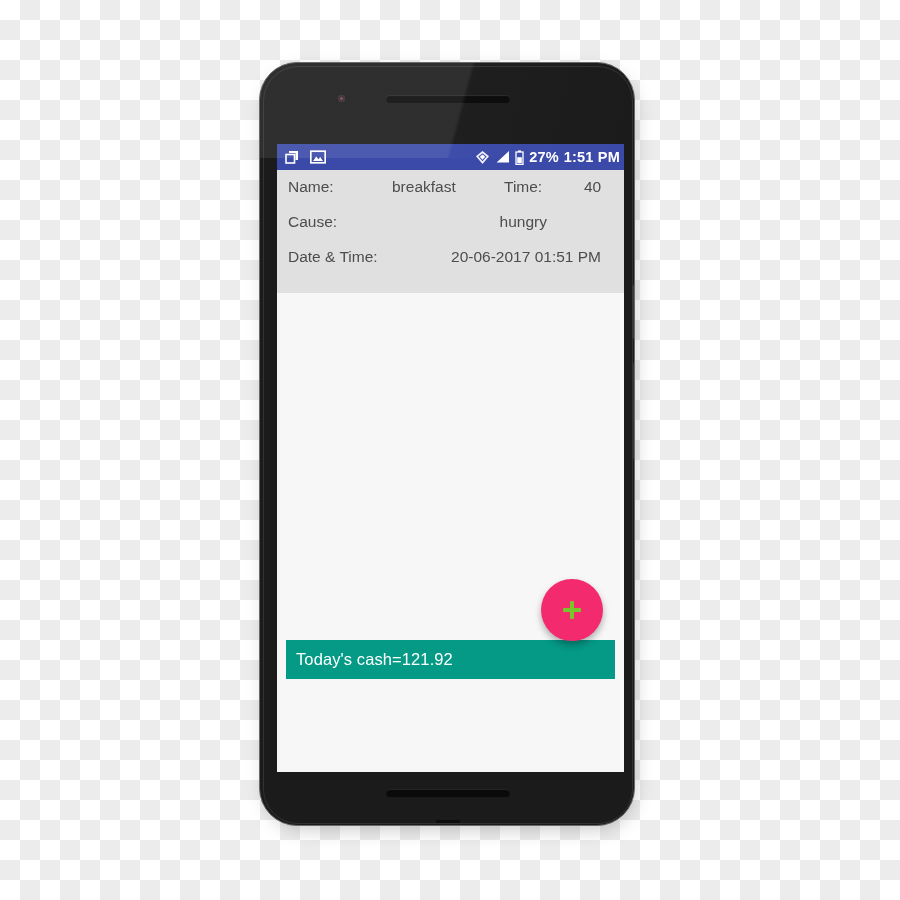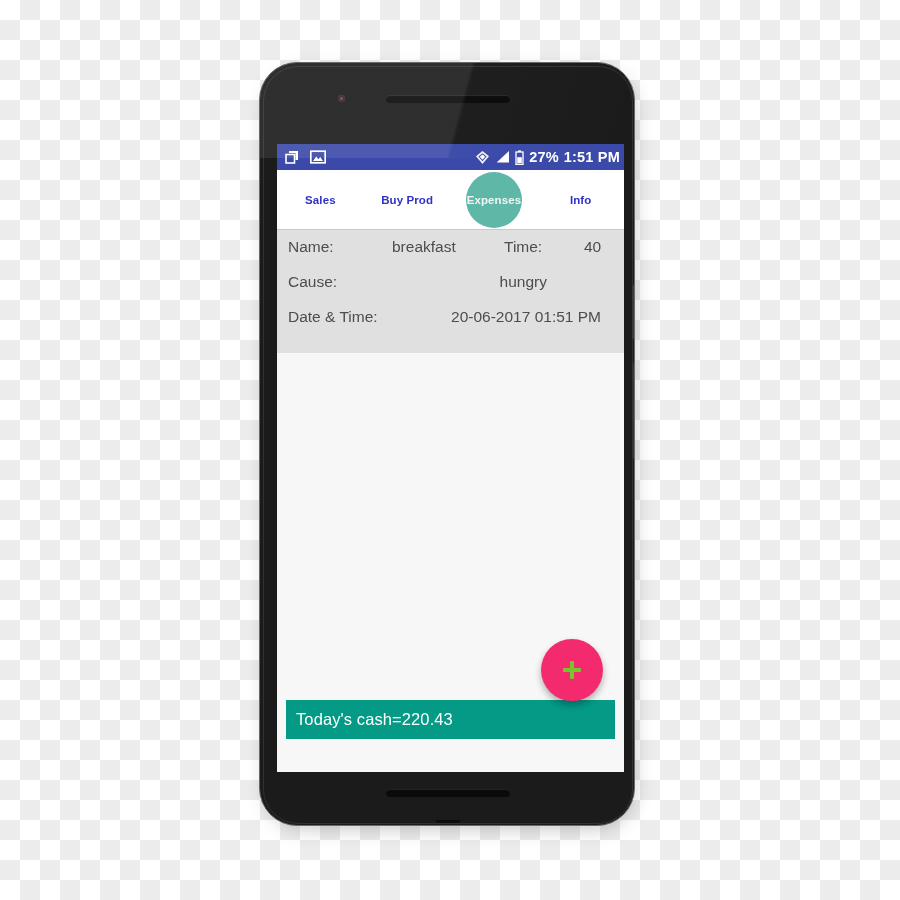"Sales" div.tab-bar { html: <div> <div> <span>Sales</span> </div> <div> <span>Buy Prod</span> </div> <div> <span></span> <span>Expenses</span> </div> <div> <span>Info</span> </div> </div> -> none }
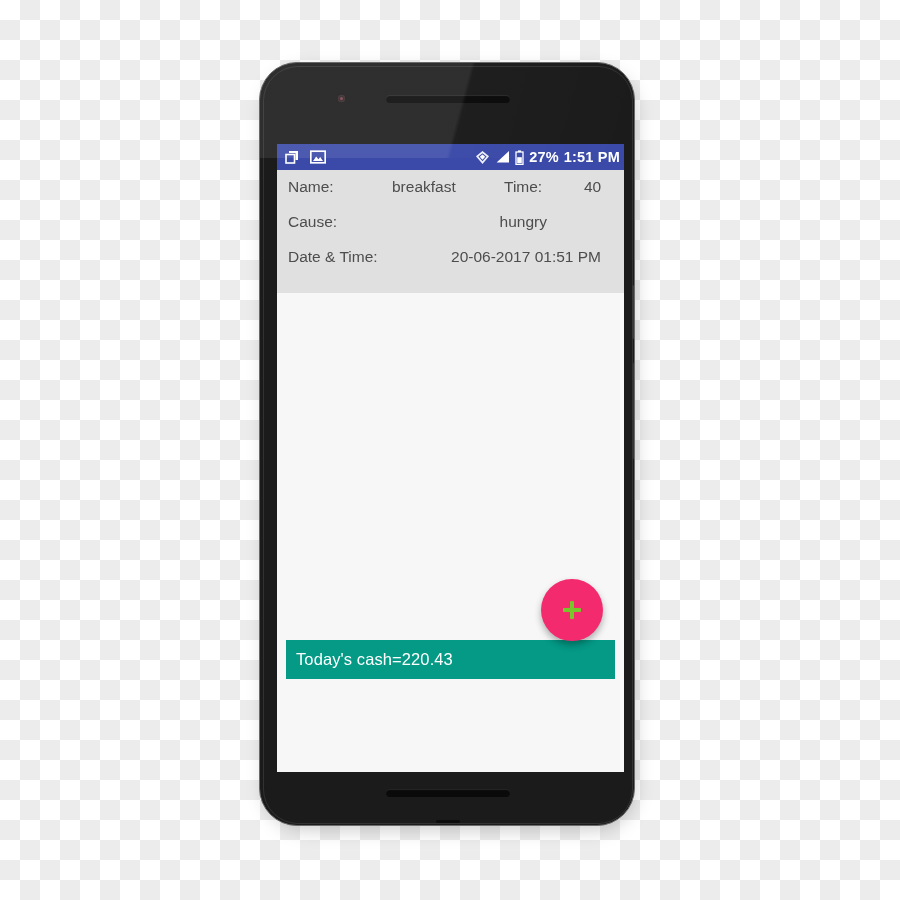"Today's cash=220.43" span.cash-text { text: 220.43 -> 121.92 }
